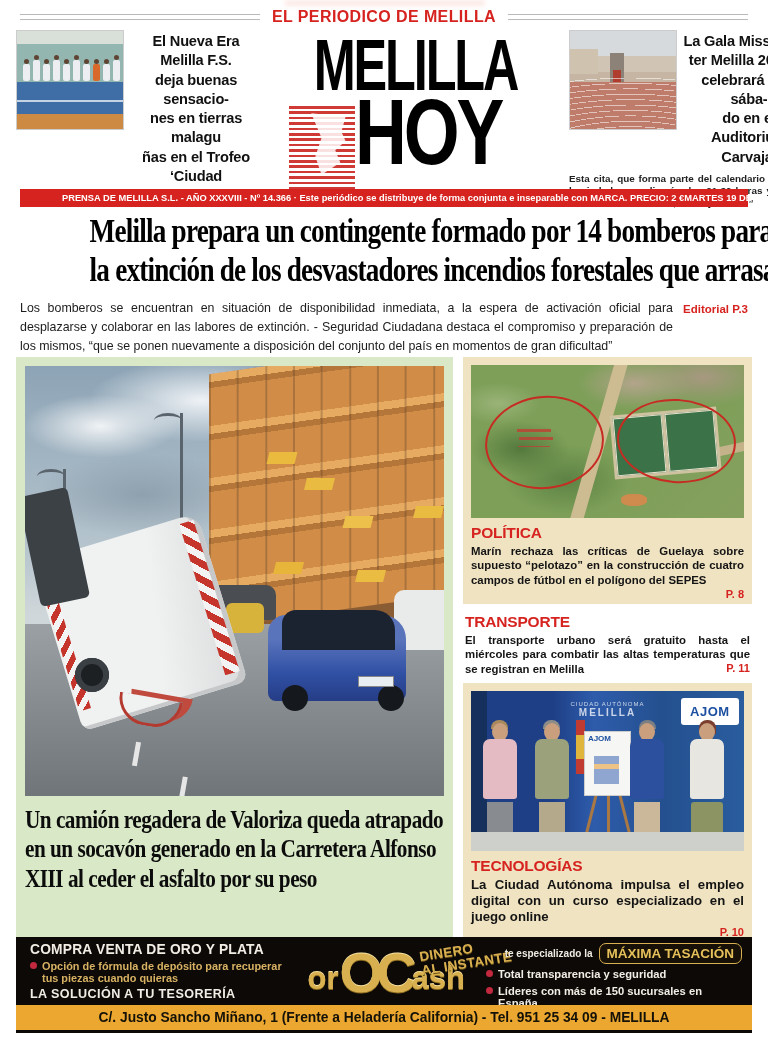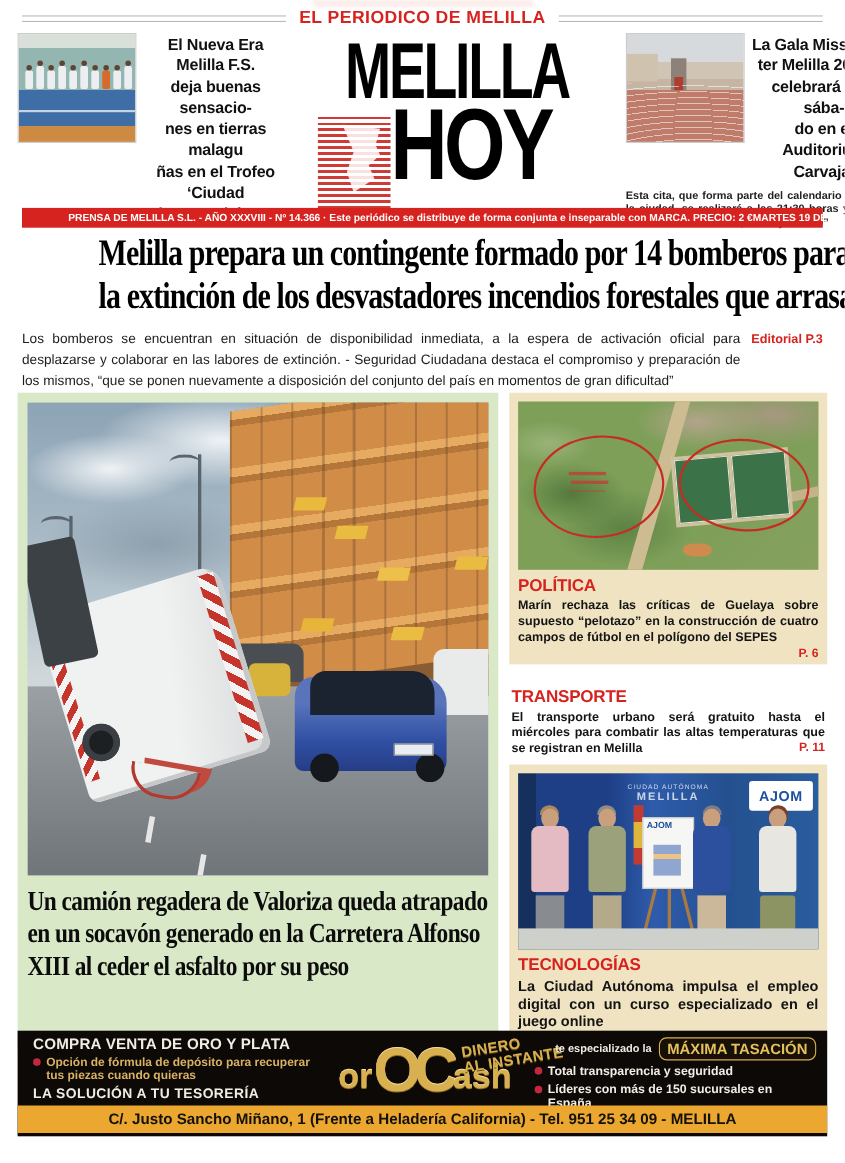"P. 6" div.page-ref { text: 6 -> 8 }
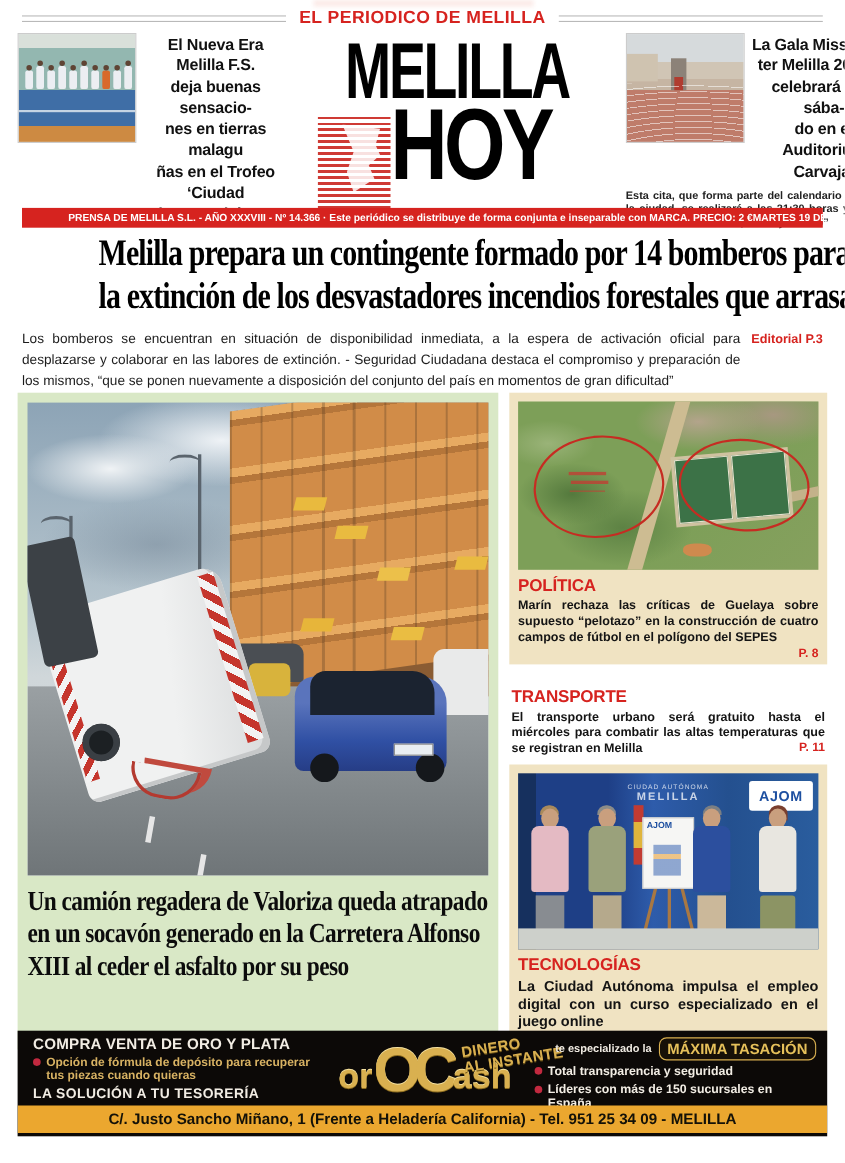"TRANSPORTE" div.section-label { margin-top: 12px -> 0 }
